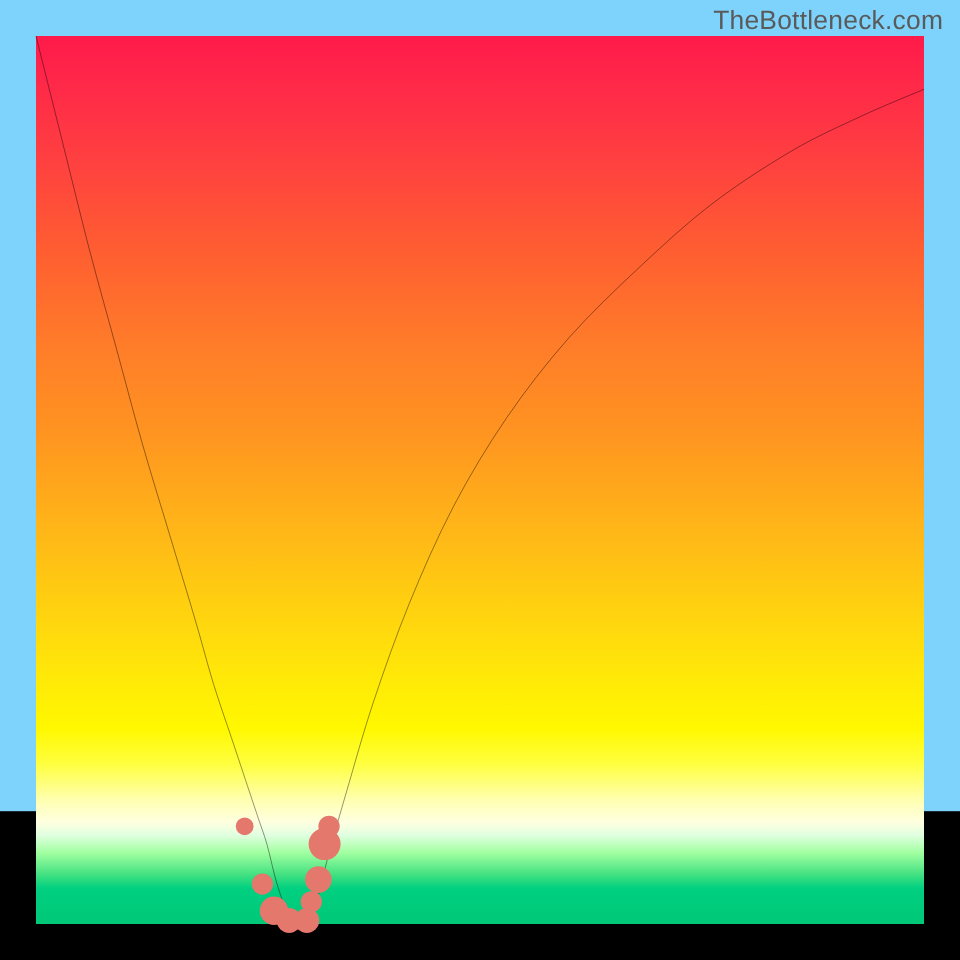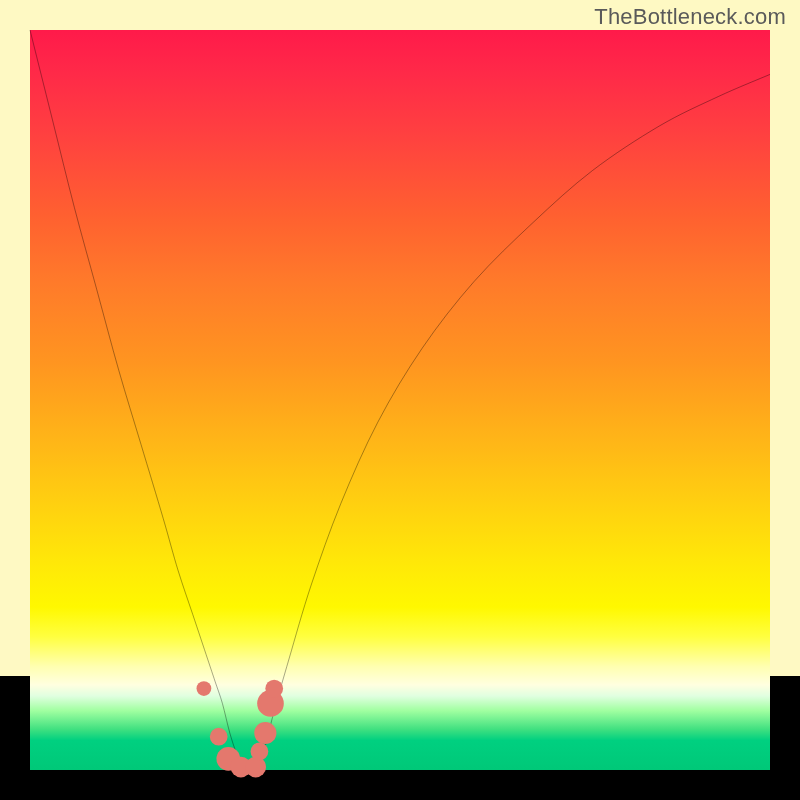"TheBottleneck.com" .frame { background: #fef9c3 -> #7dd3fc }
